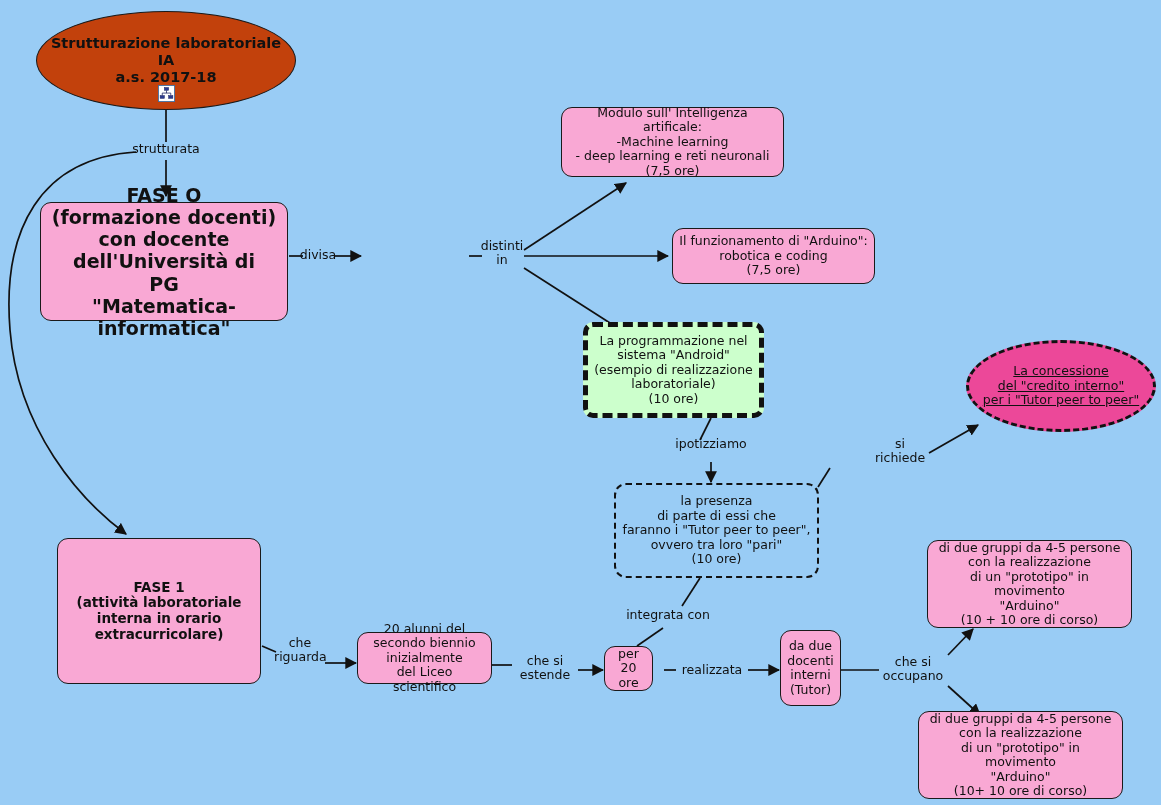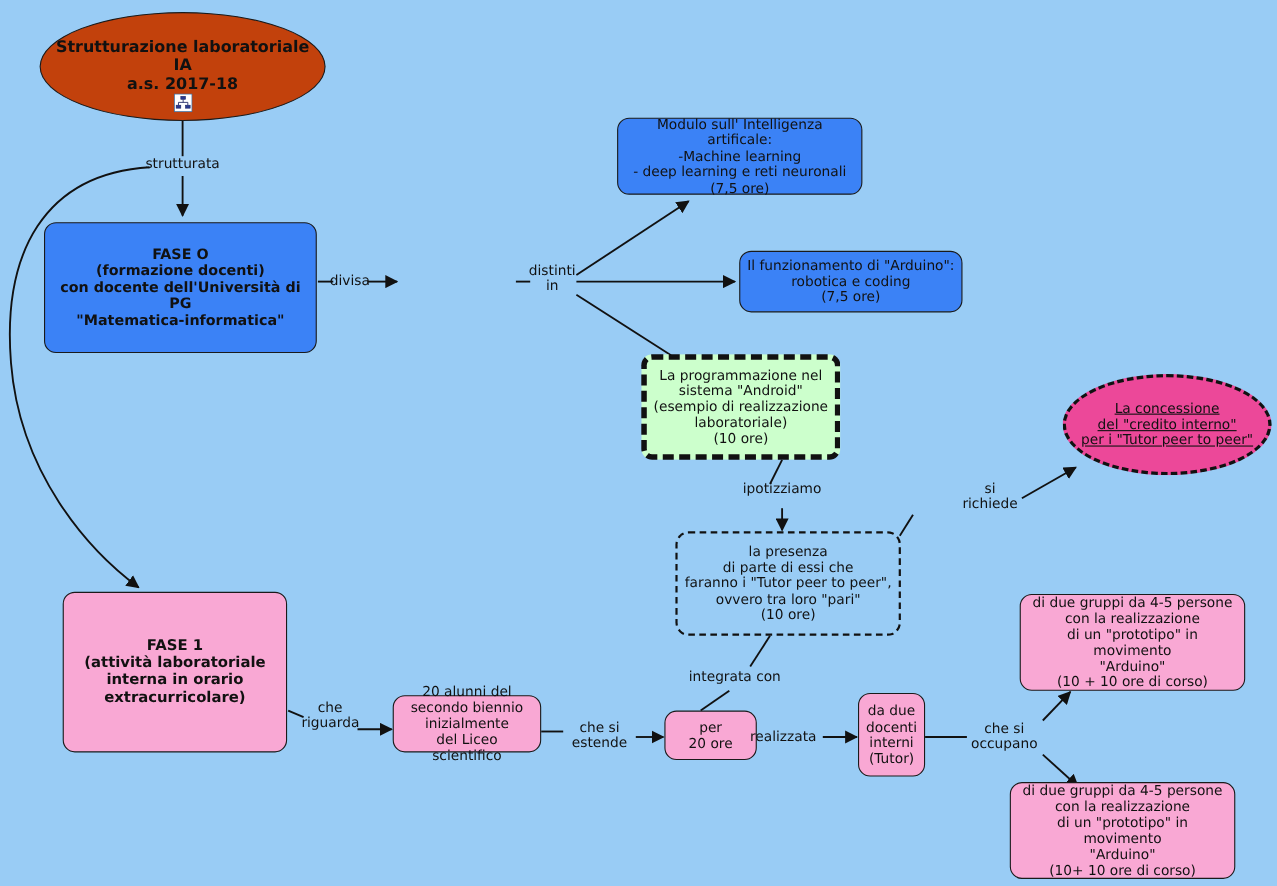"Modulo sull' Intelligenza artificale:" .box-green { background: #3b82f6 -> #f9a8d4 }
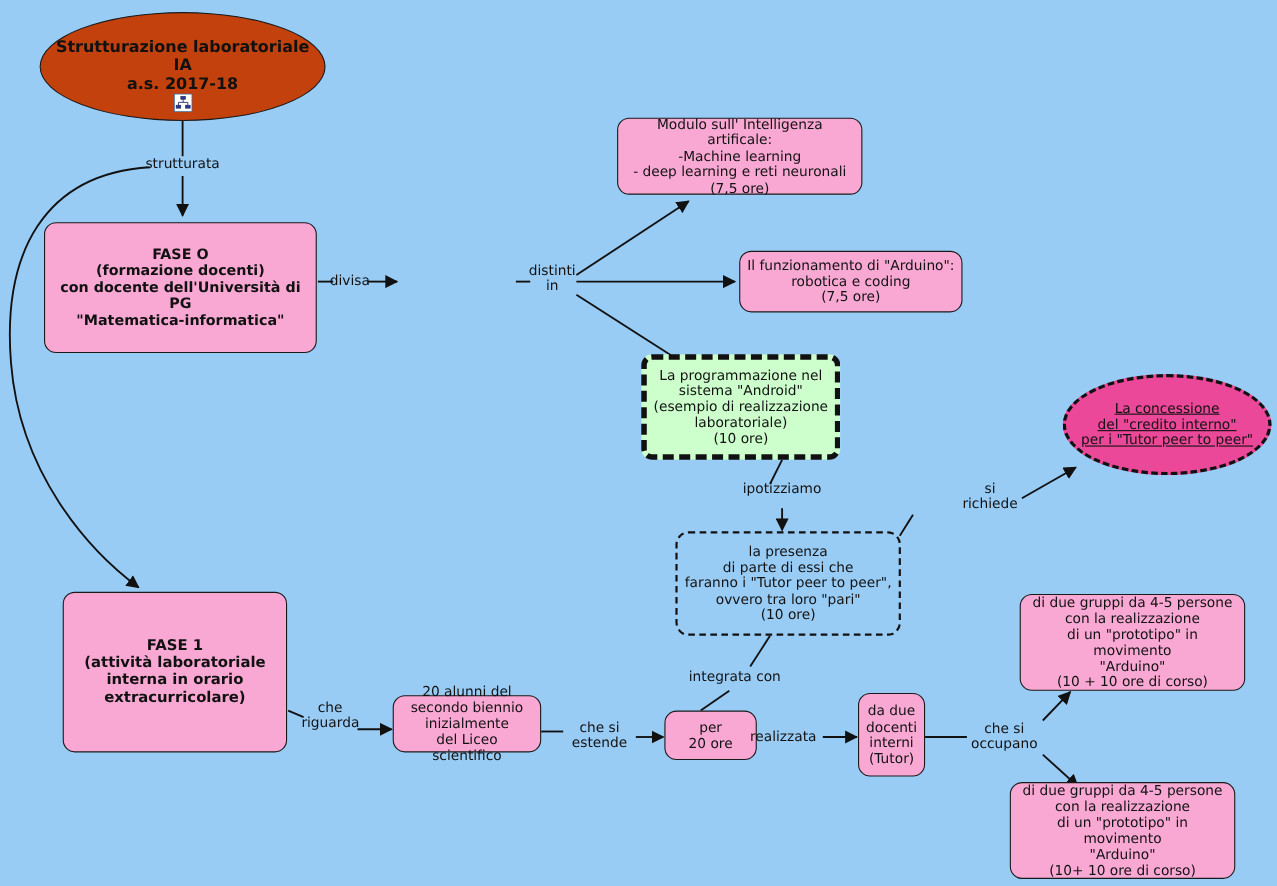"FASE O" div.node { font-size: 13px -> 19px }
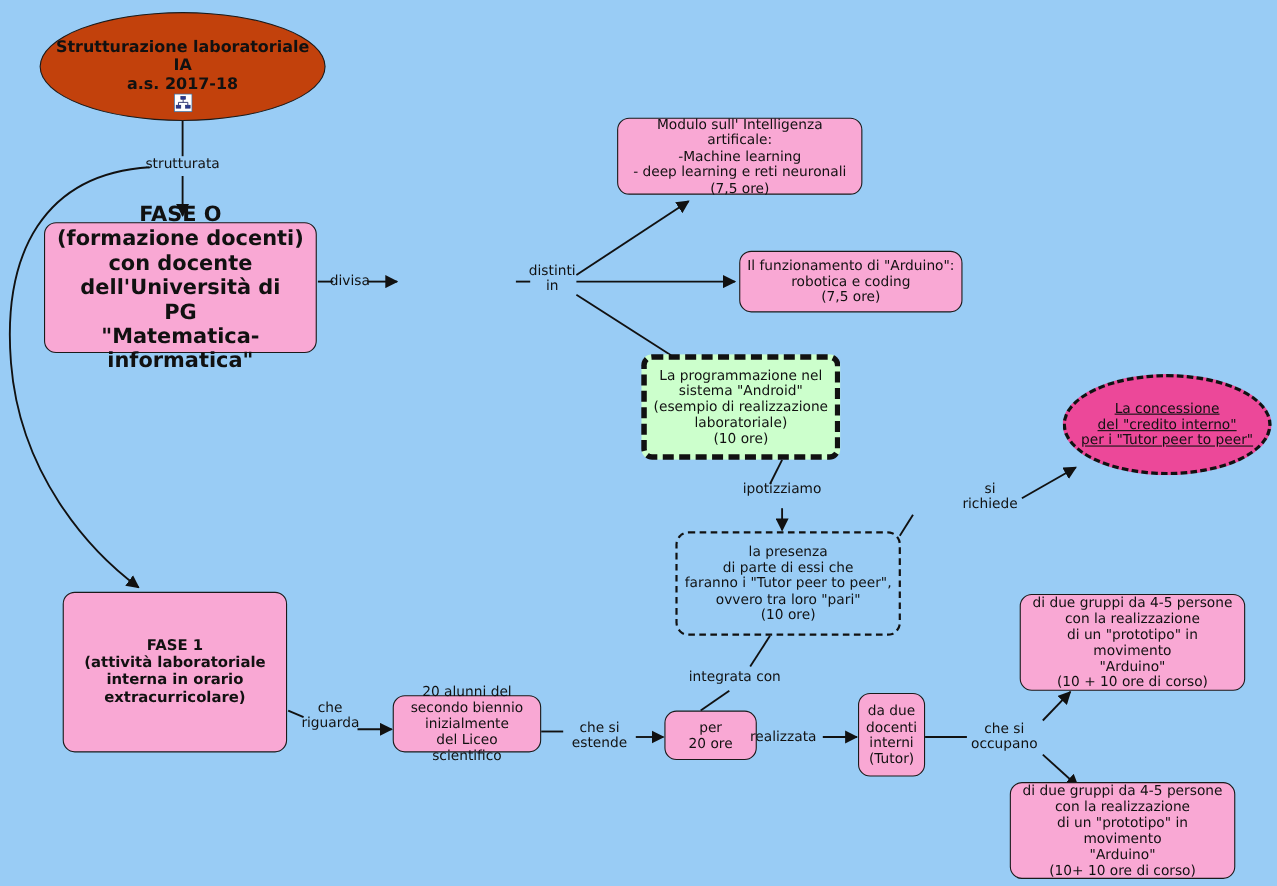"per" div.node { width: 84px -> 49px }
